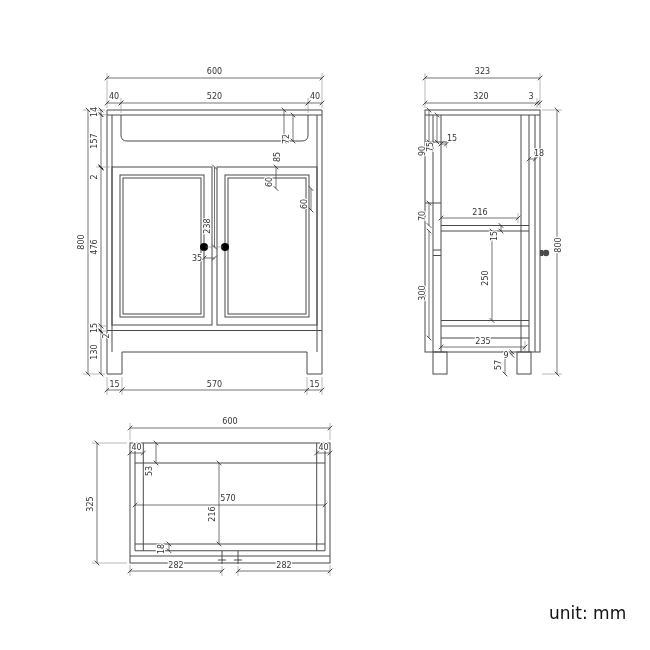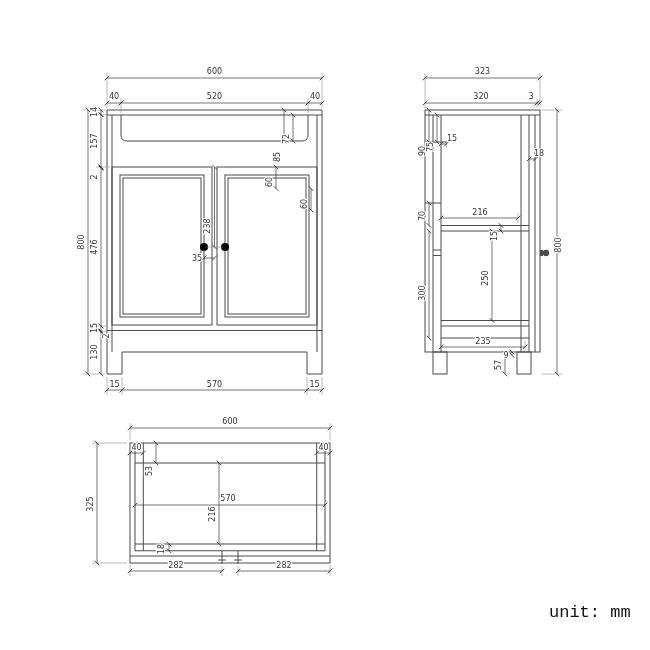"unit: mm" .unit-label { font-family: Liberation Mono, monospace -> none }
